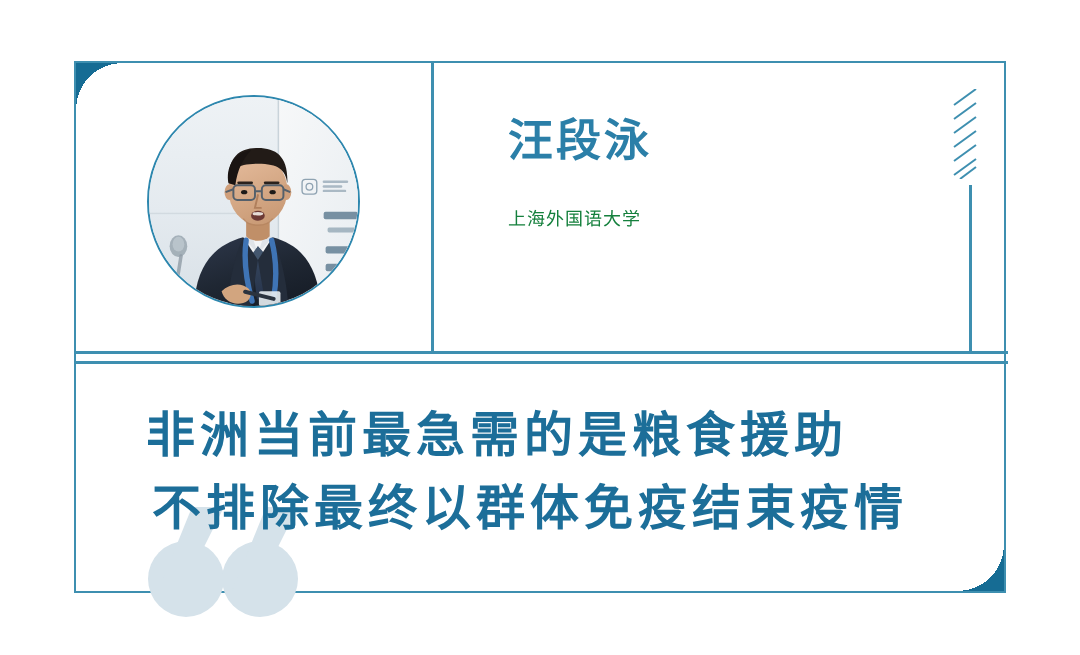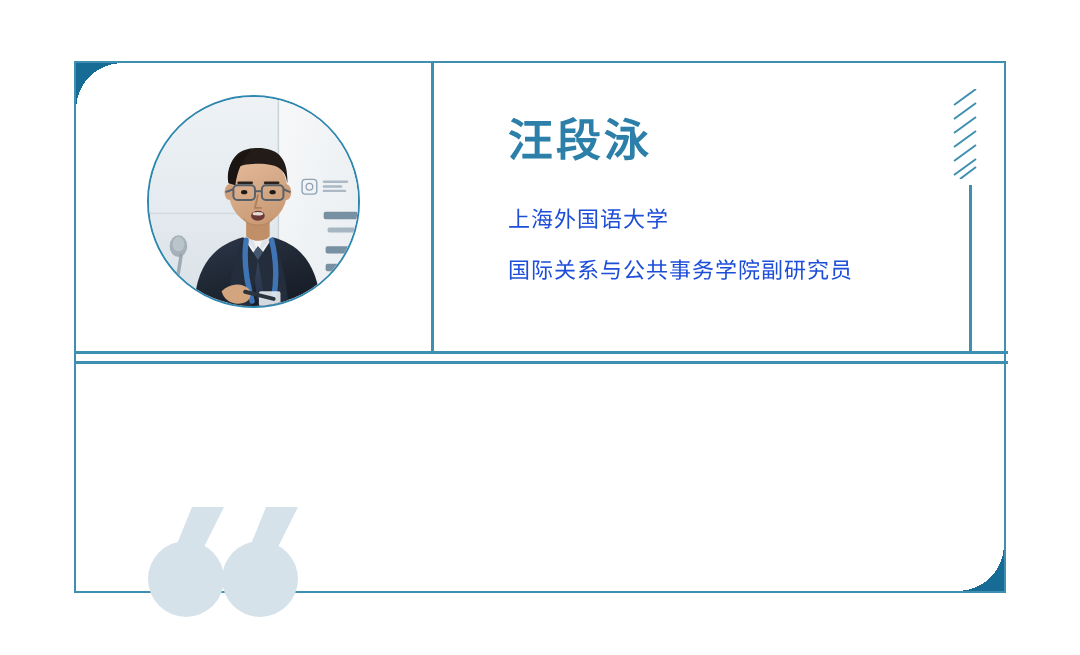"上海外国语大学" .affiliation .line { color: #1d4ed8 -> #15803d; font-size: 22px -> 18px }
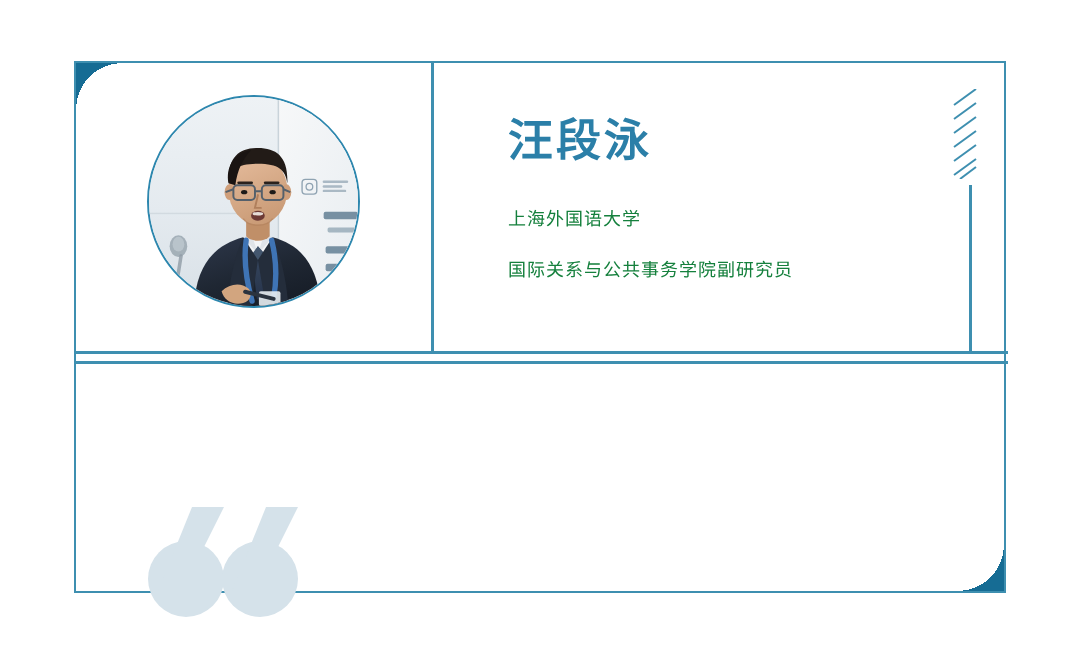"国际关系与公共事务学院副研究员" div.line { html: <div>国际关系与公共事务学院副研究员</div> -> none }
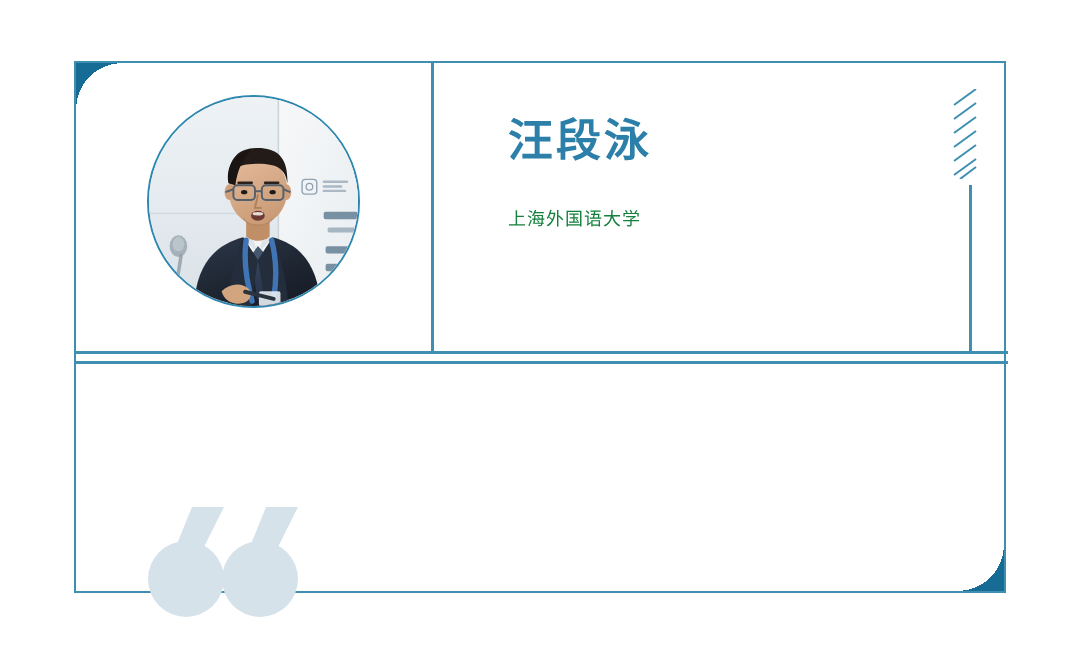"非洲当前最急需的是粮食援助" div.quote-lines { html: none -> <div> <div>非洲当前最急需的是粮食援助</div> <div>不排除最终以群体免疫结束疫情</div> </div> }
